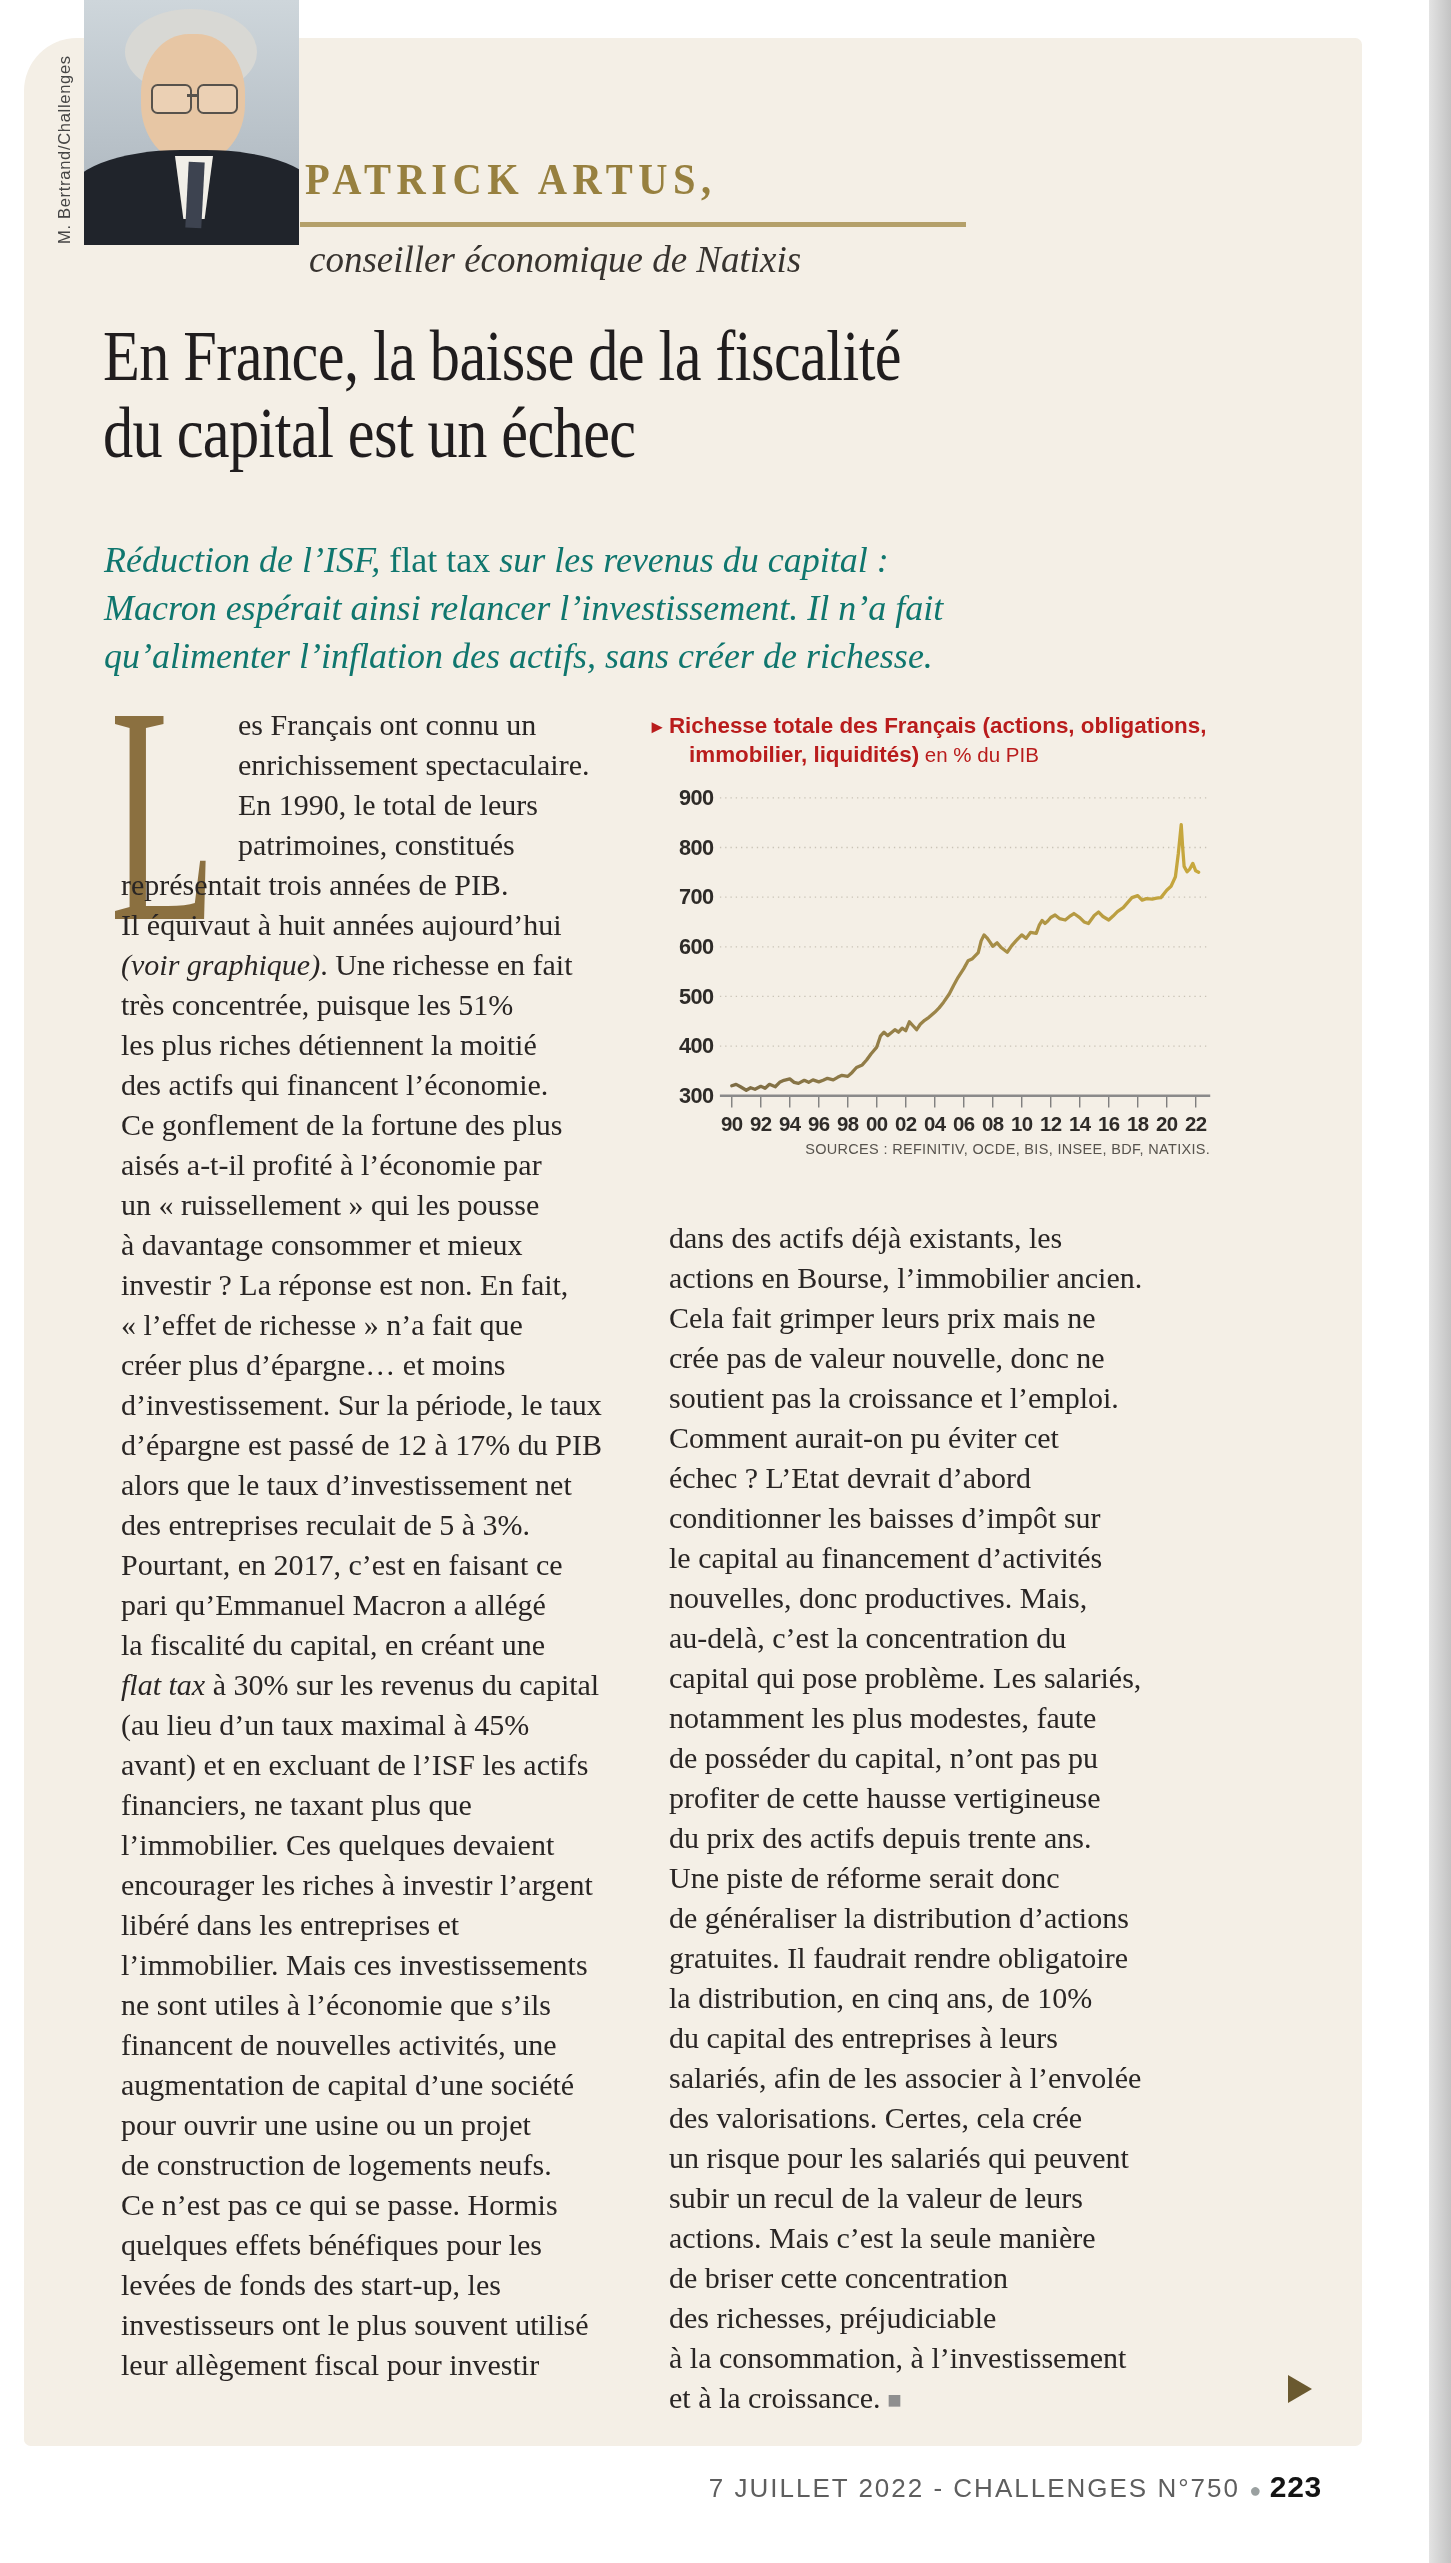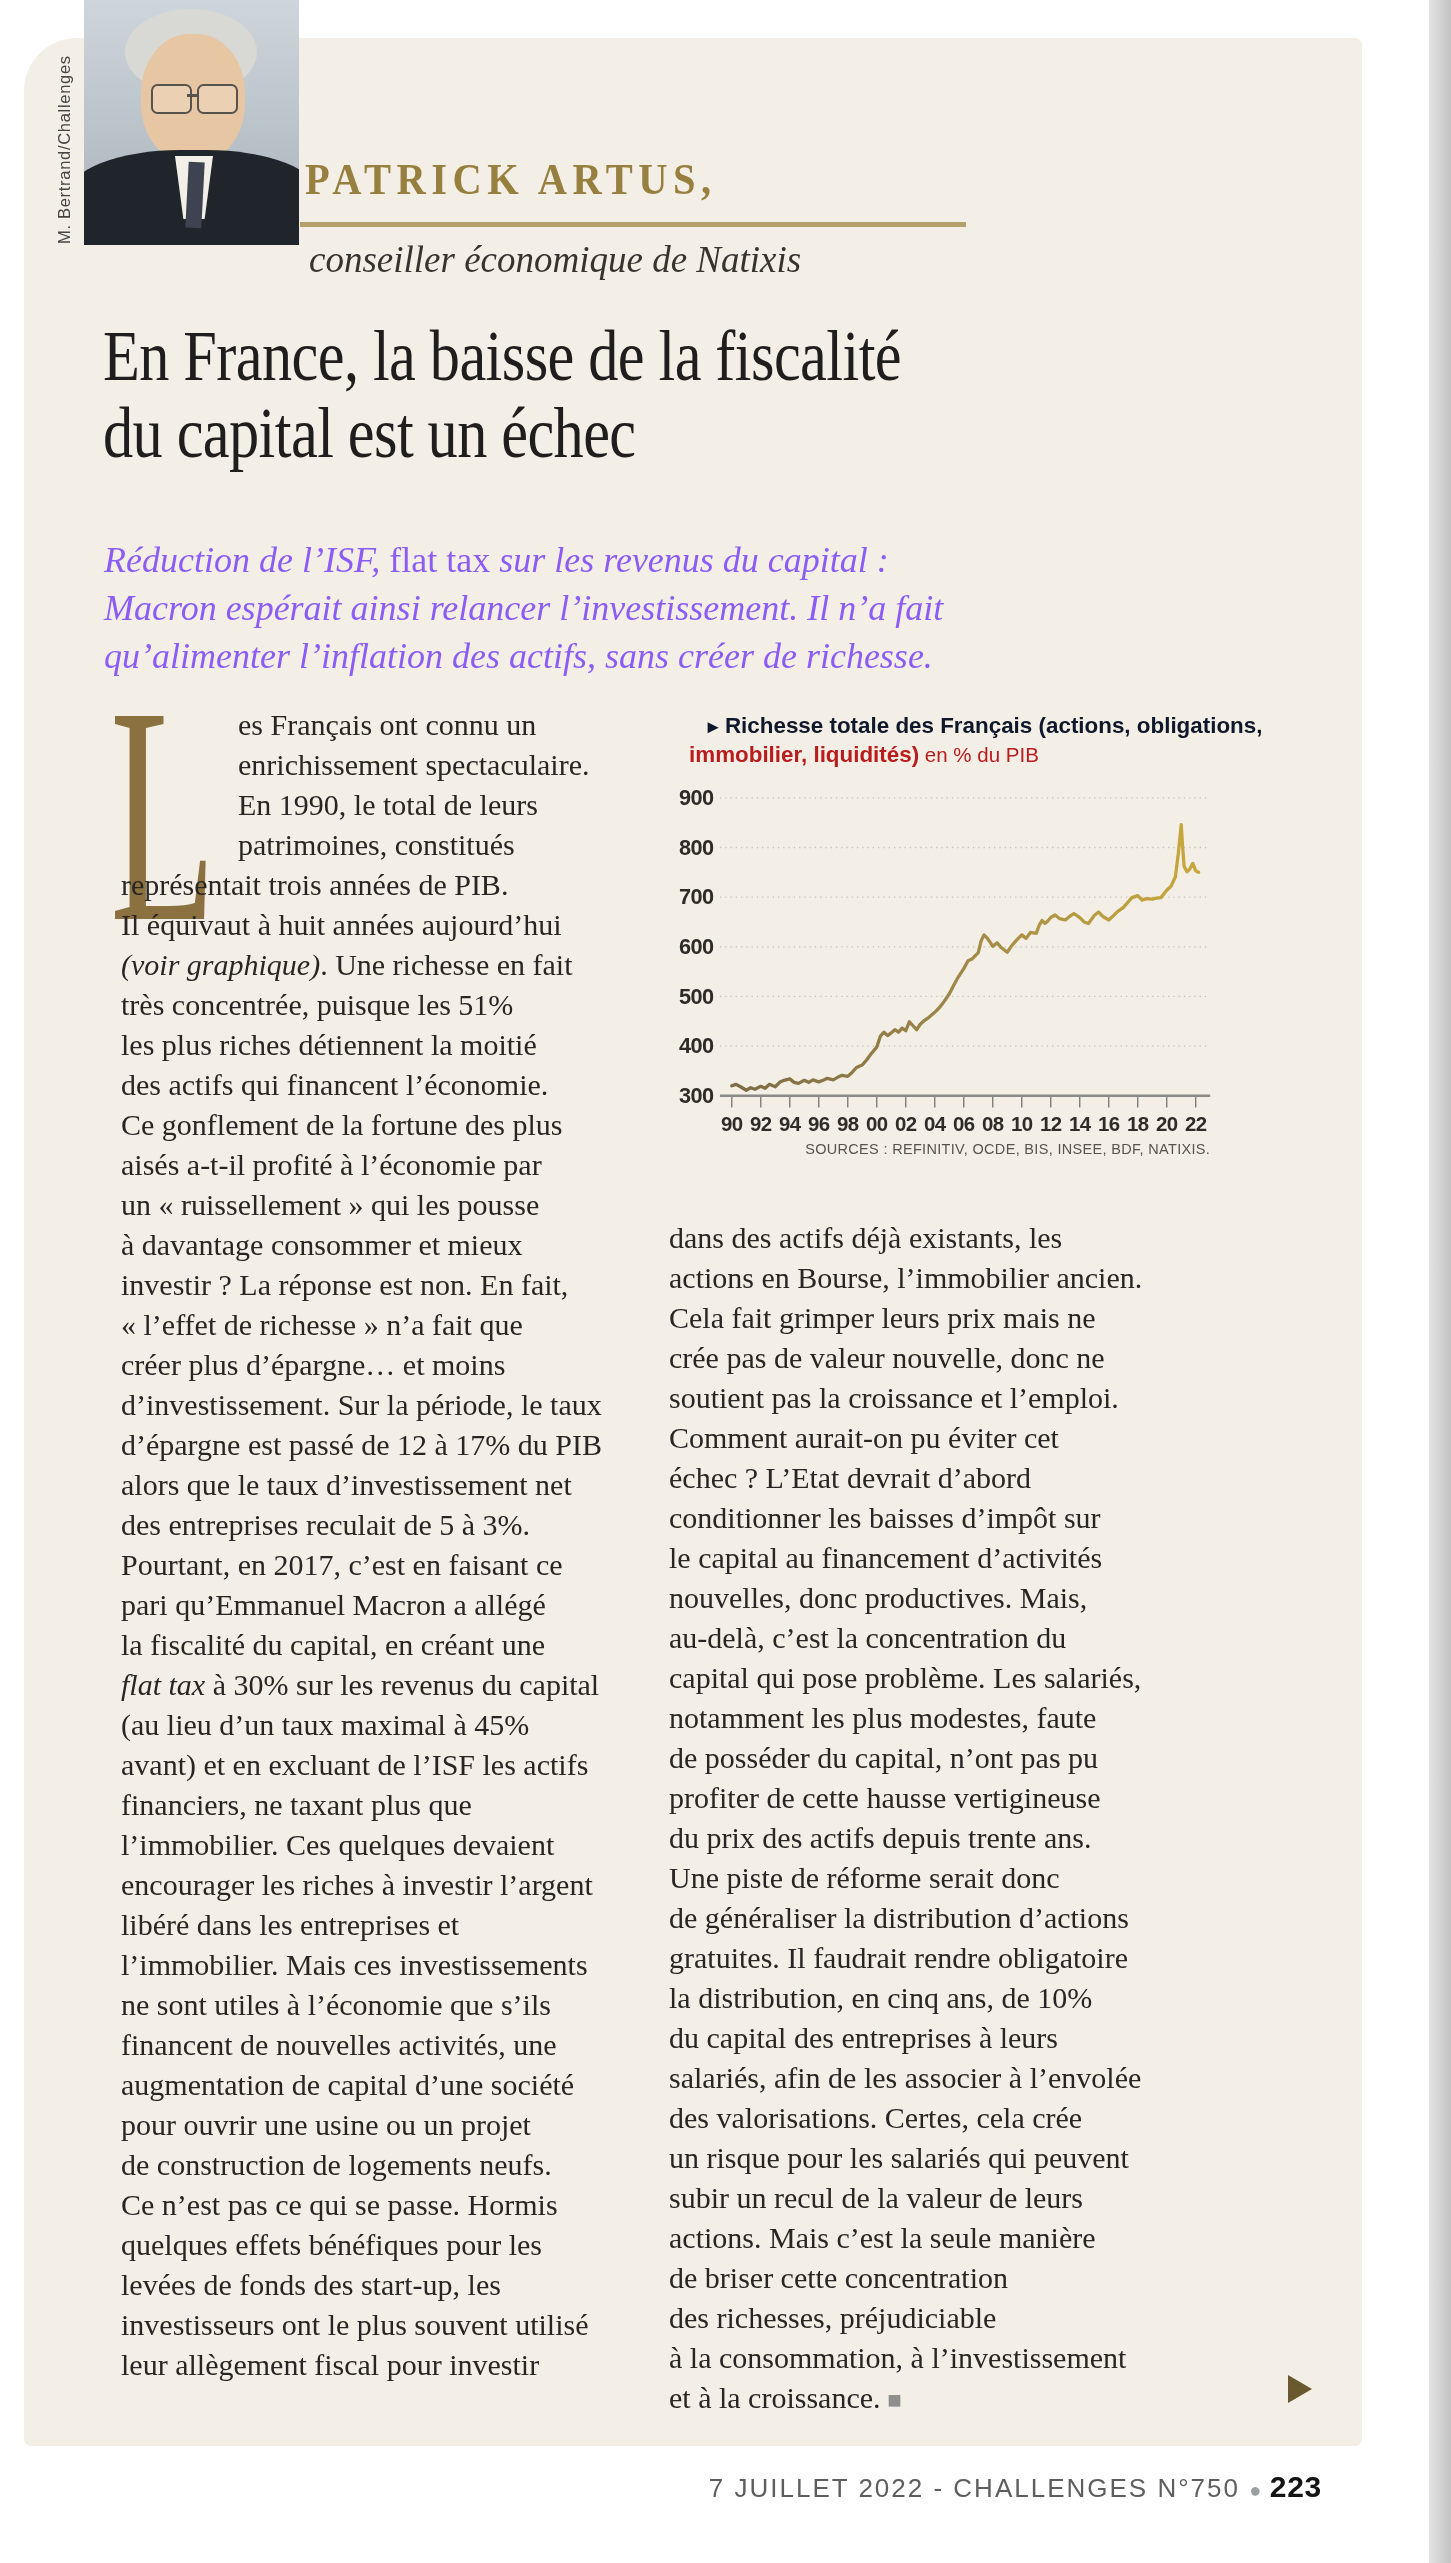"Réduction de l’ISF, flat tax" .intro { color: #8b5cf6 -> #0f766e }
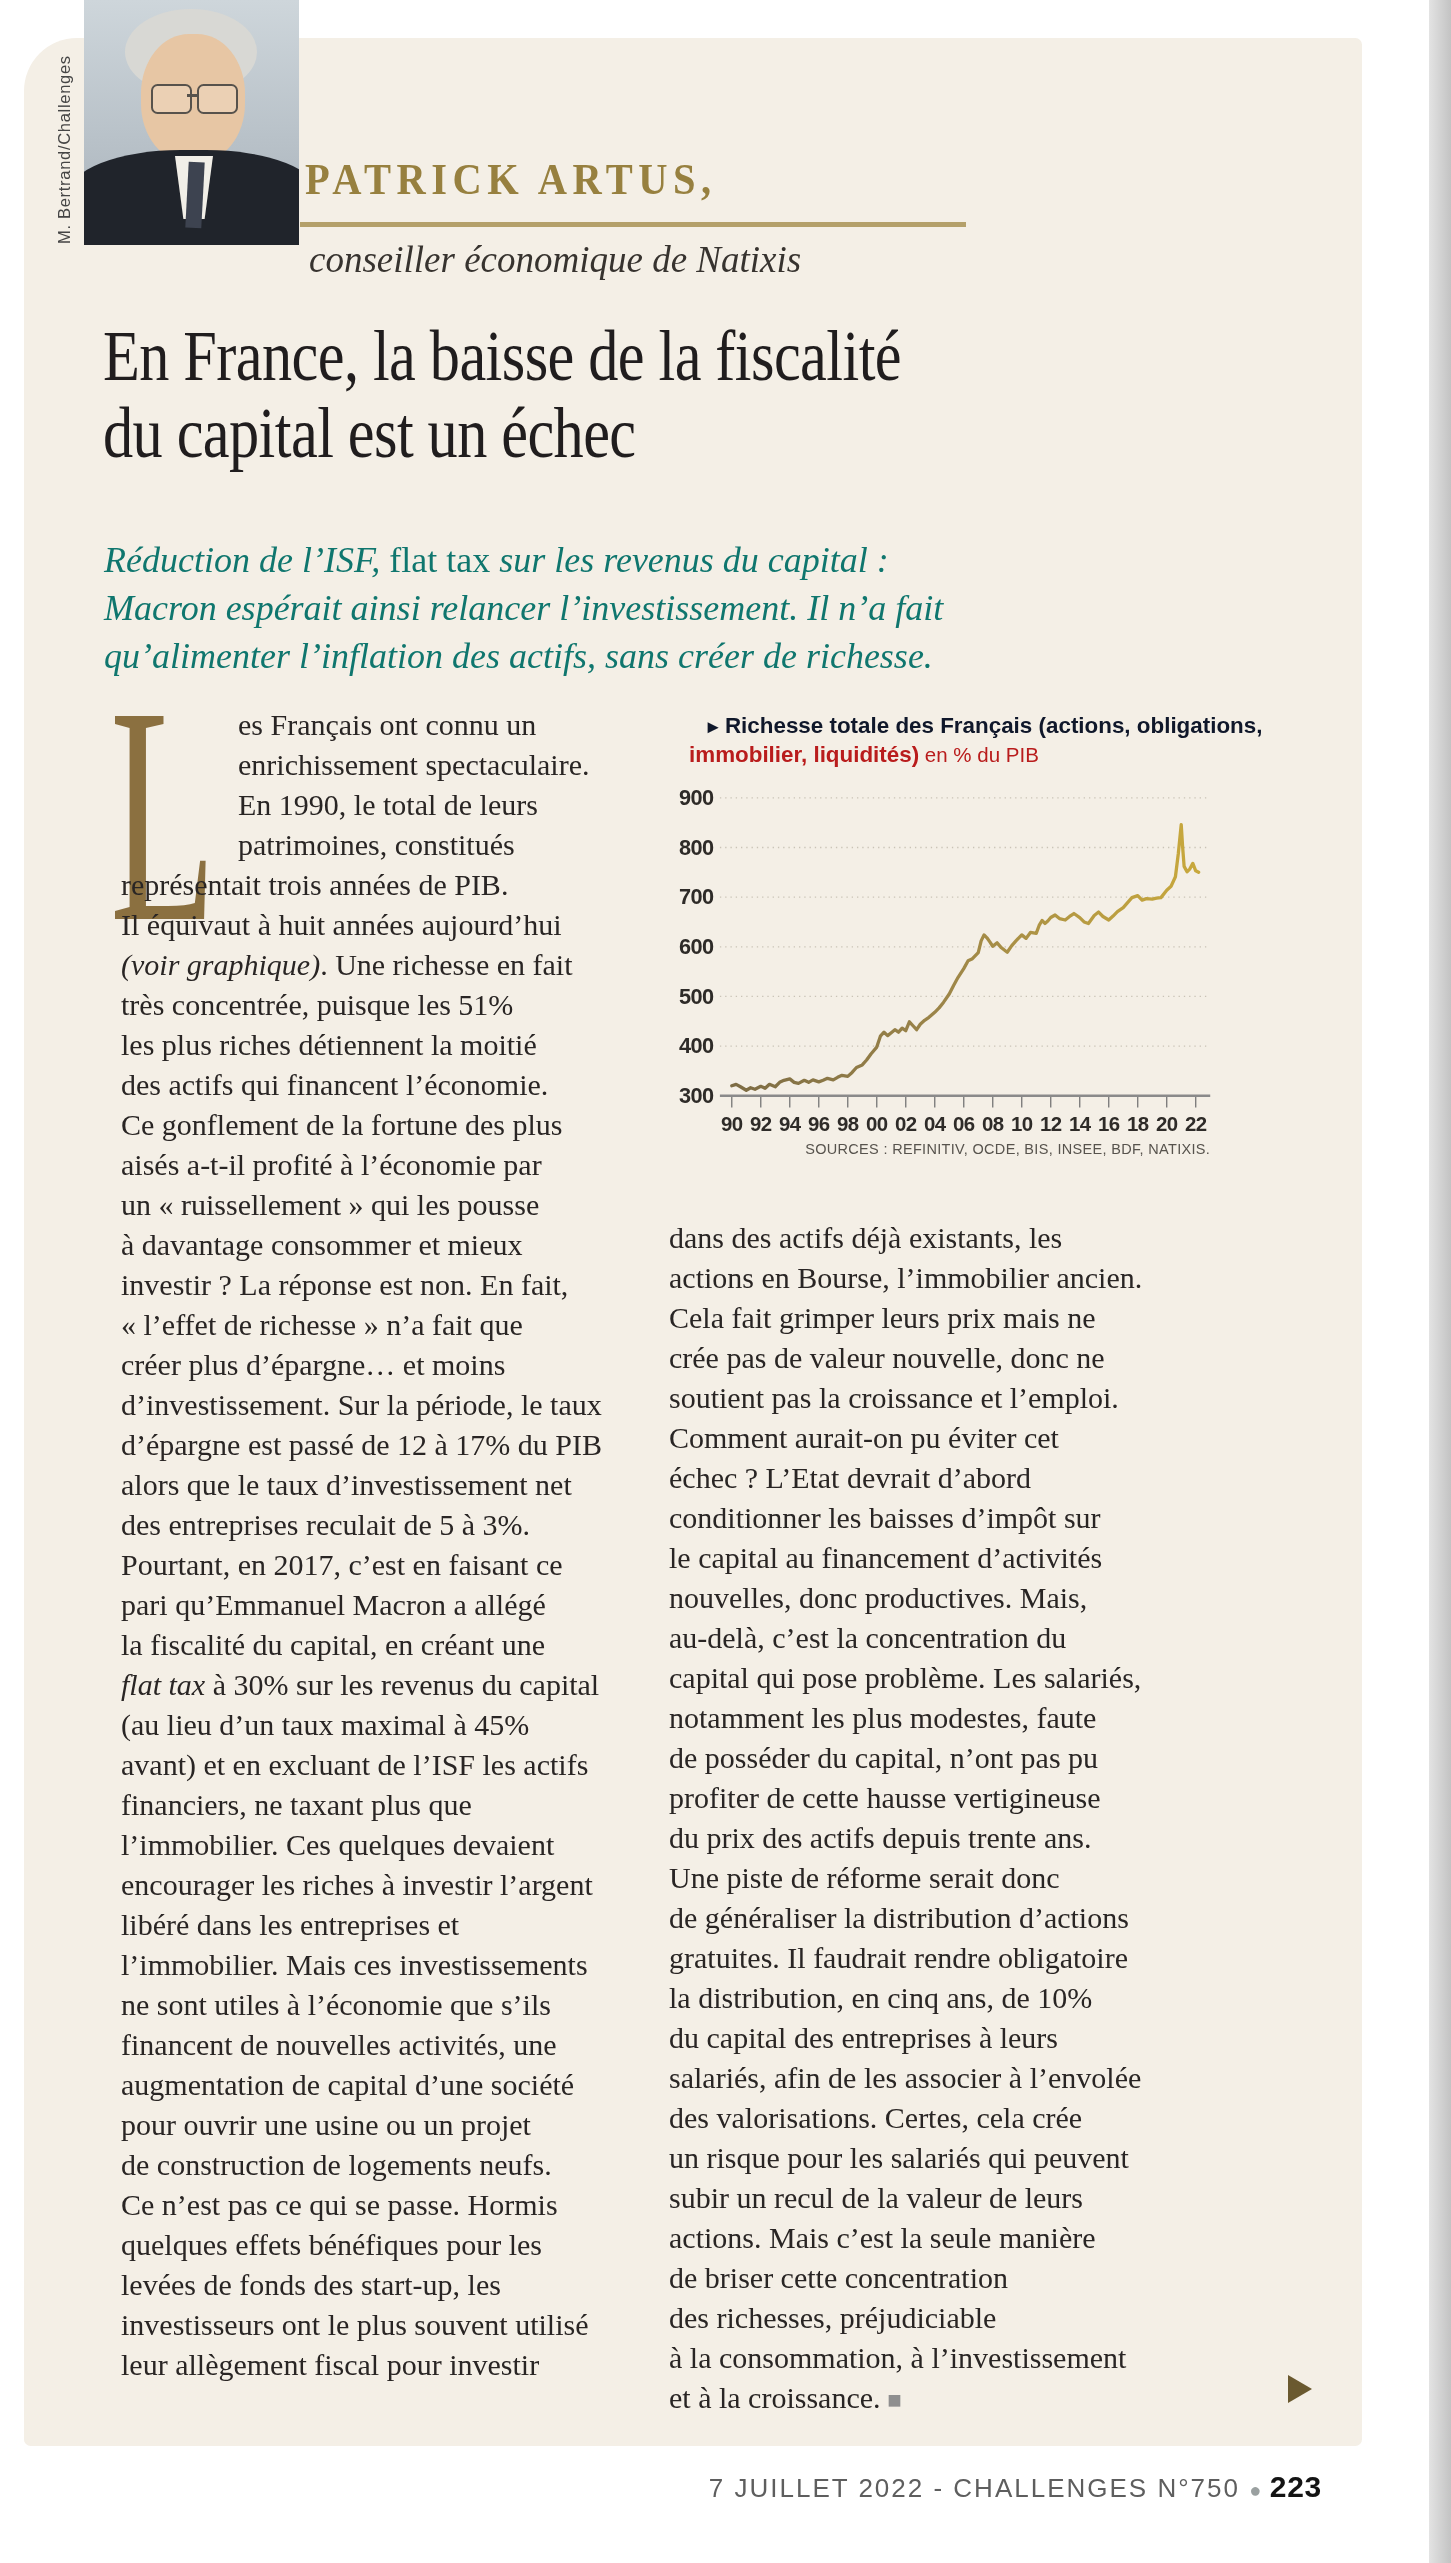"► Richesse totale des Français" .chart-title1 { color: #0f172a -> #b91c1c; left: 704px -> 648px }
